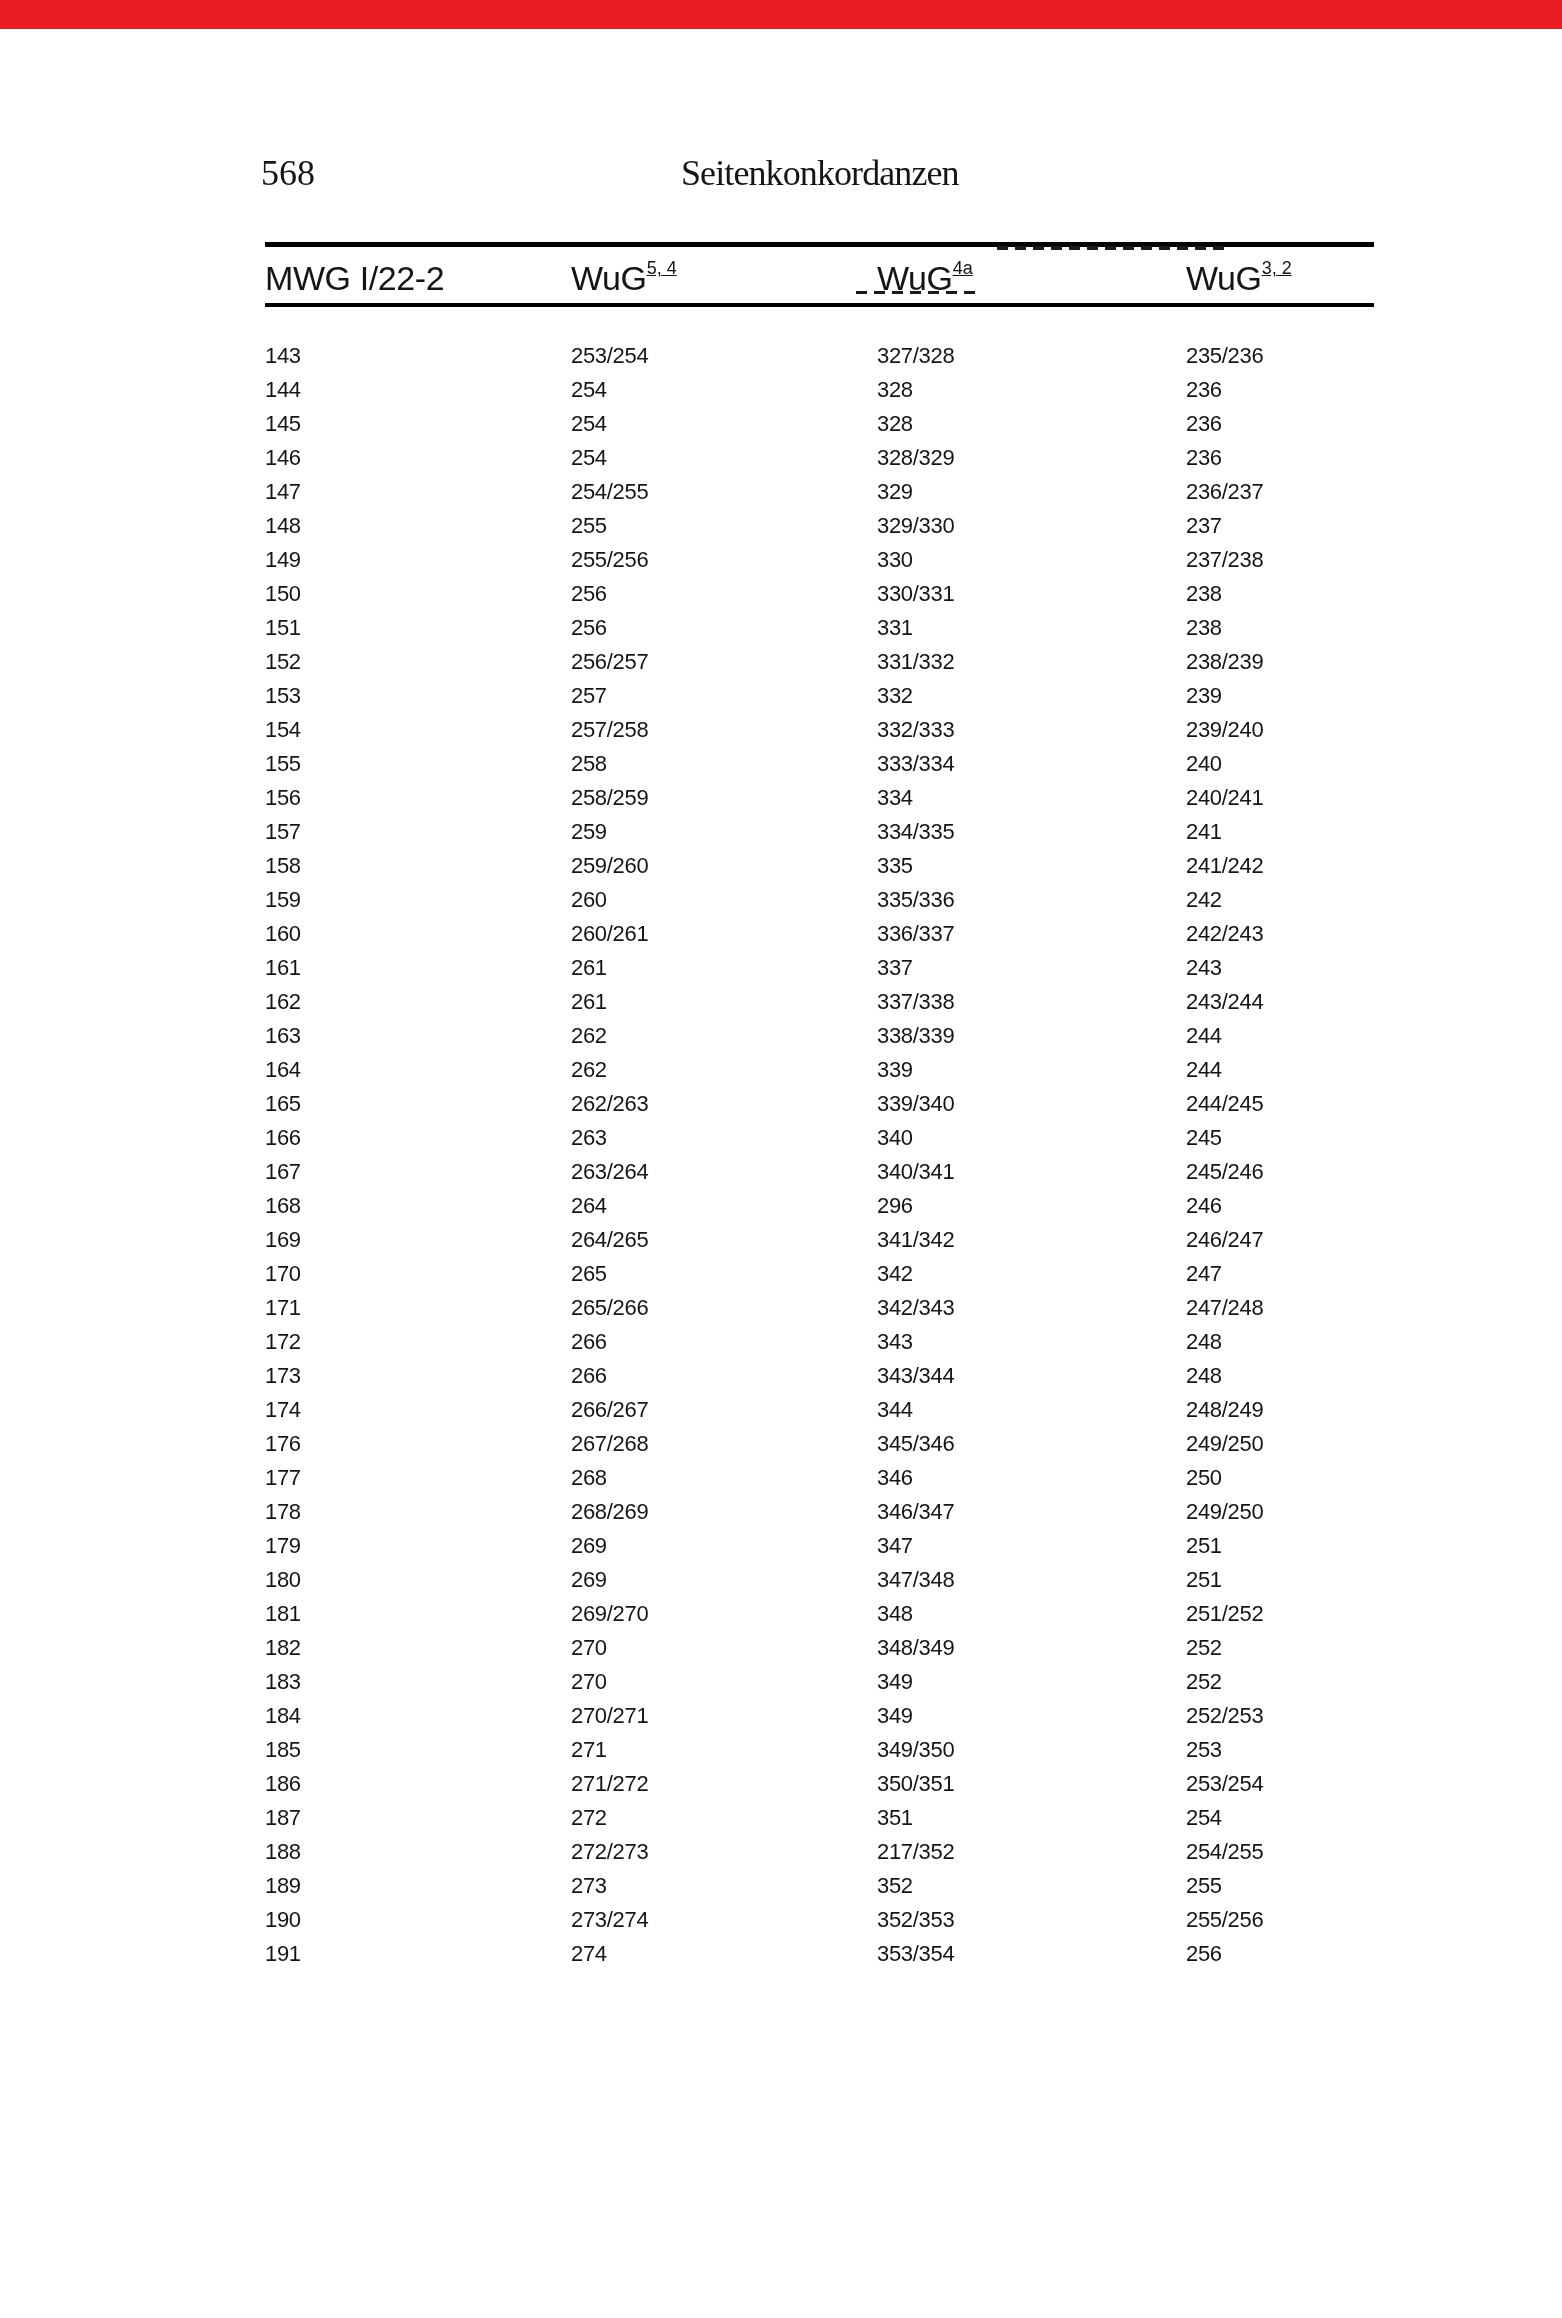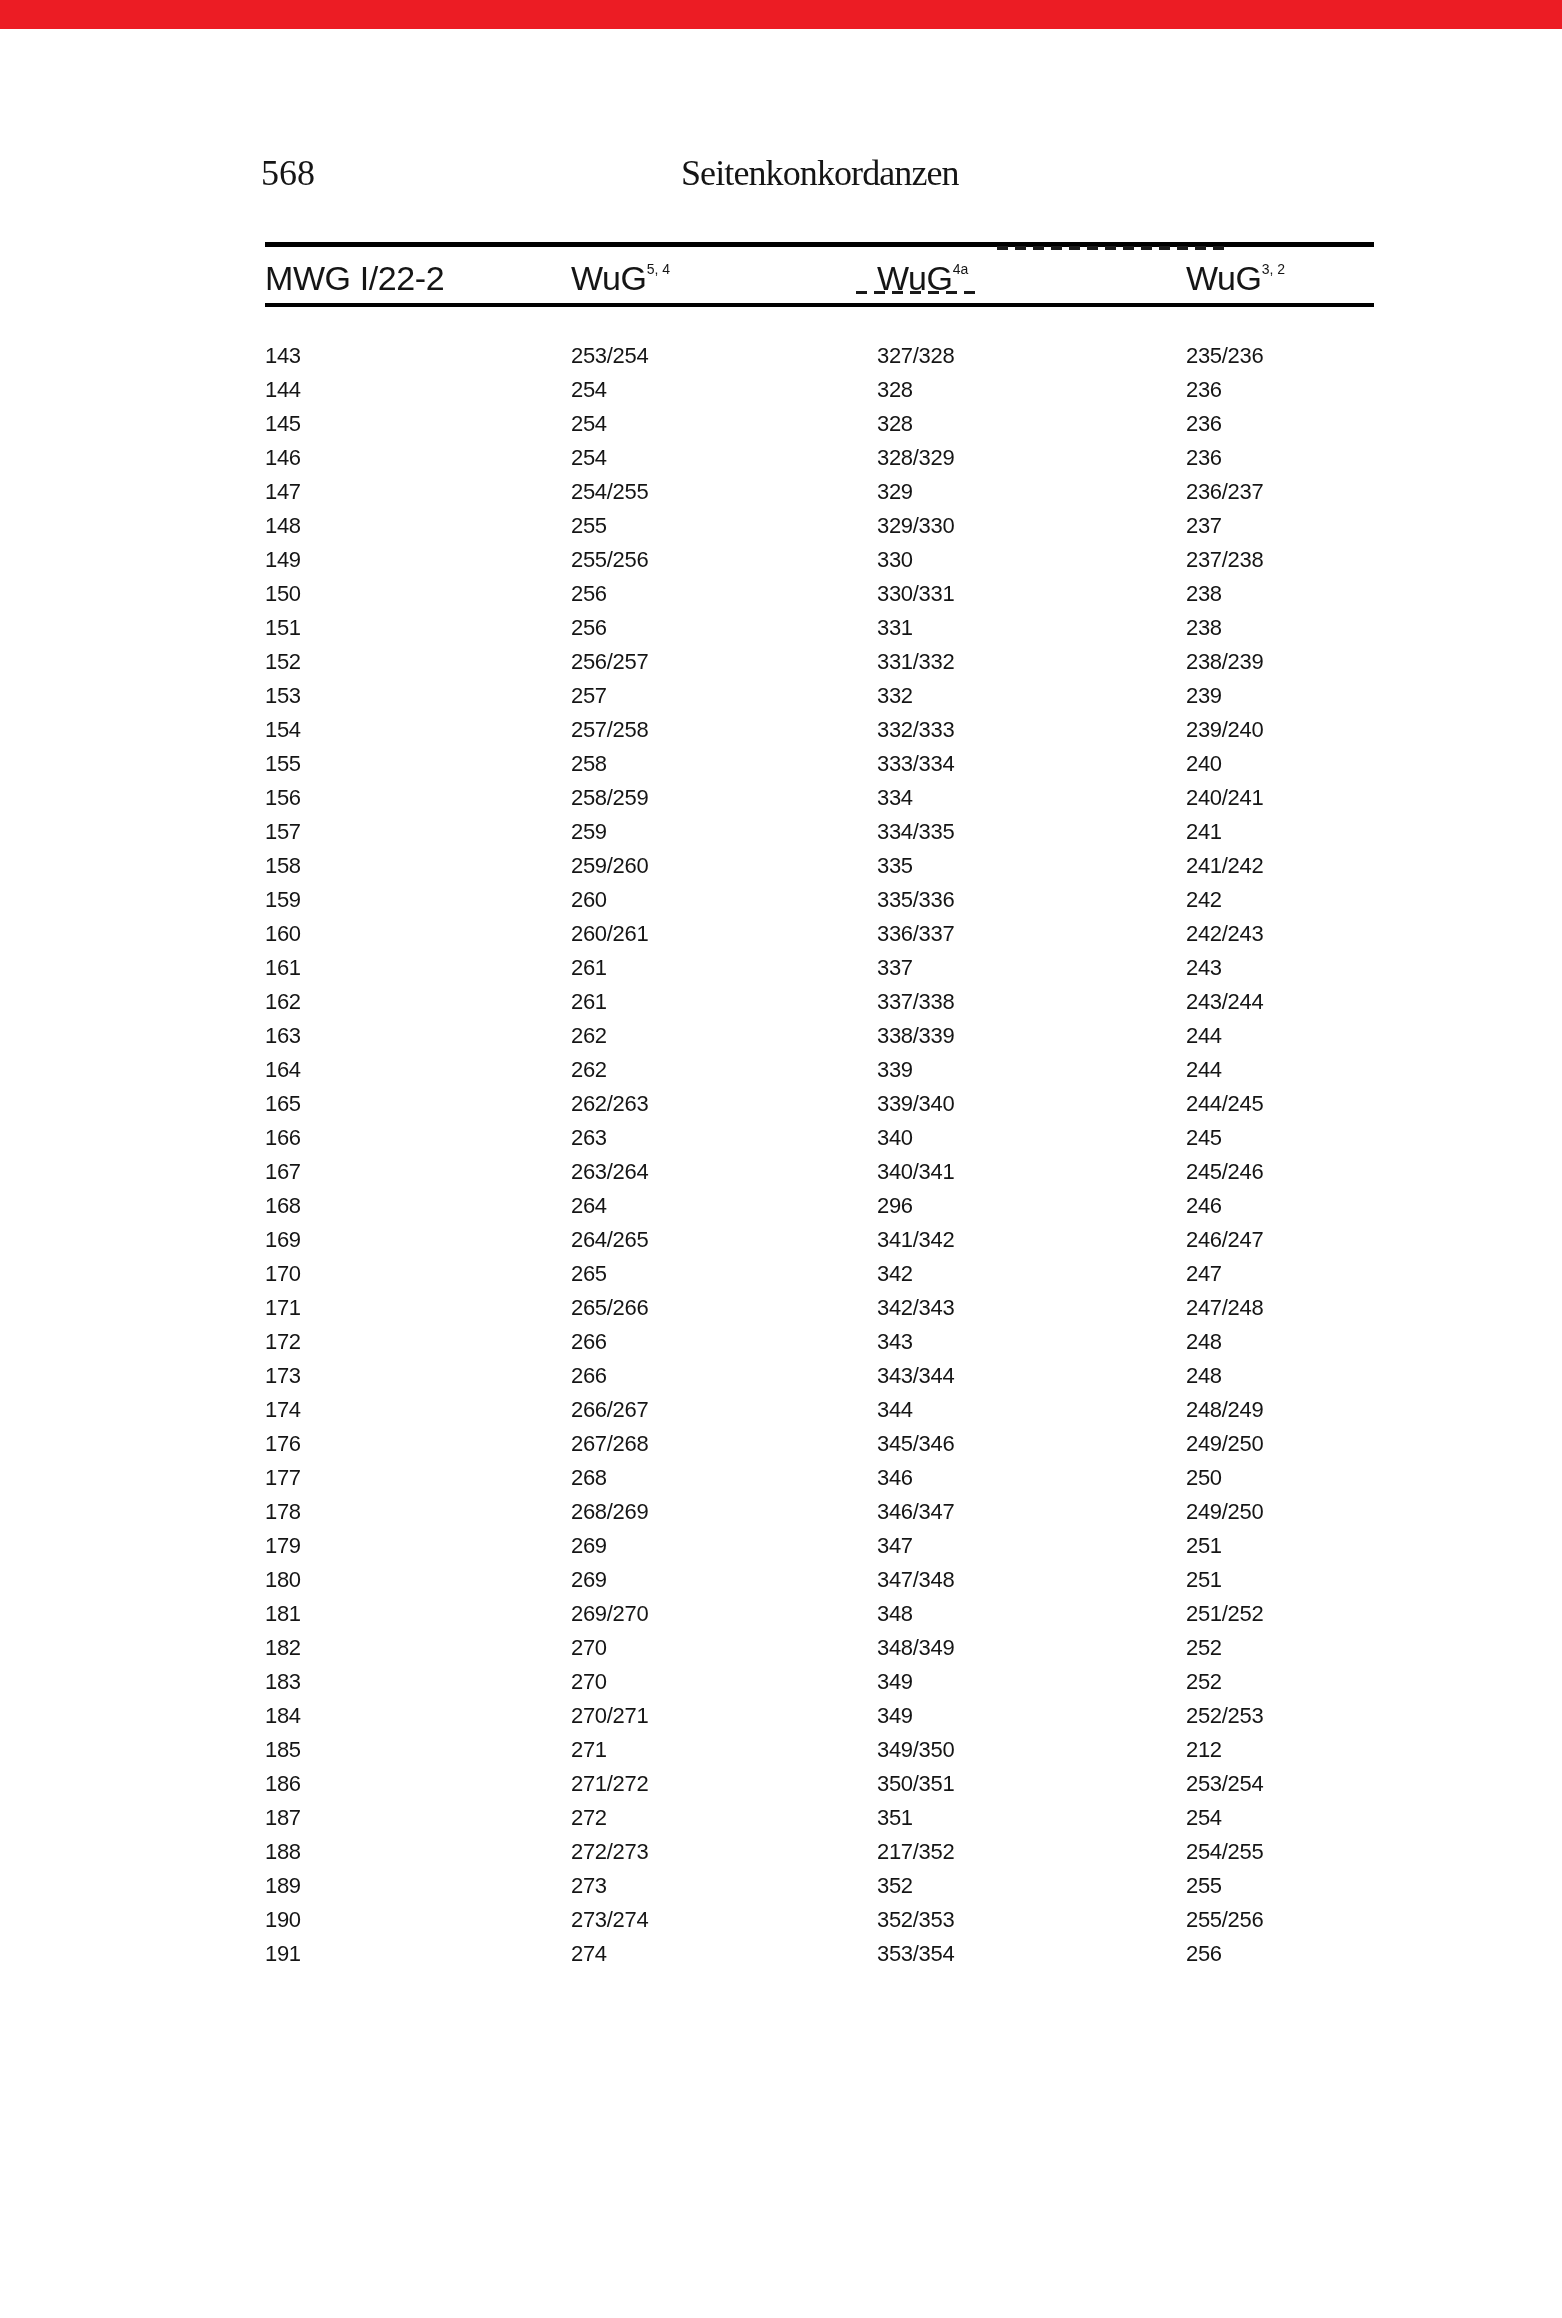"5, 4" .th sup { font-size: 14px -> 18px; text-decoration: none -> underline }
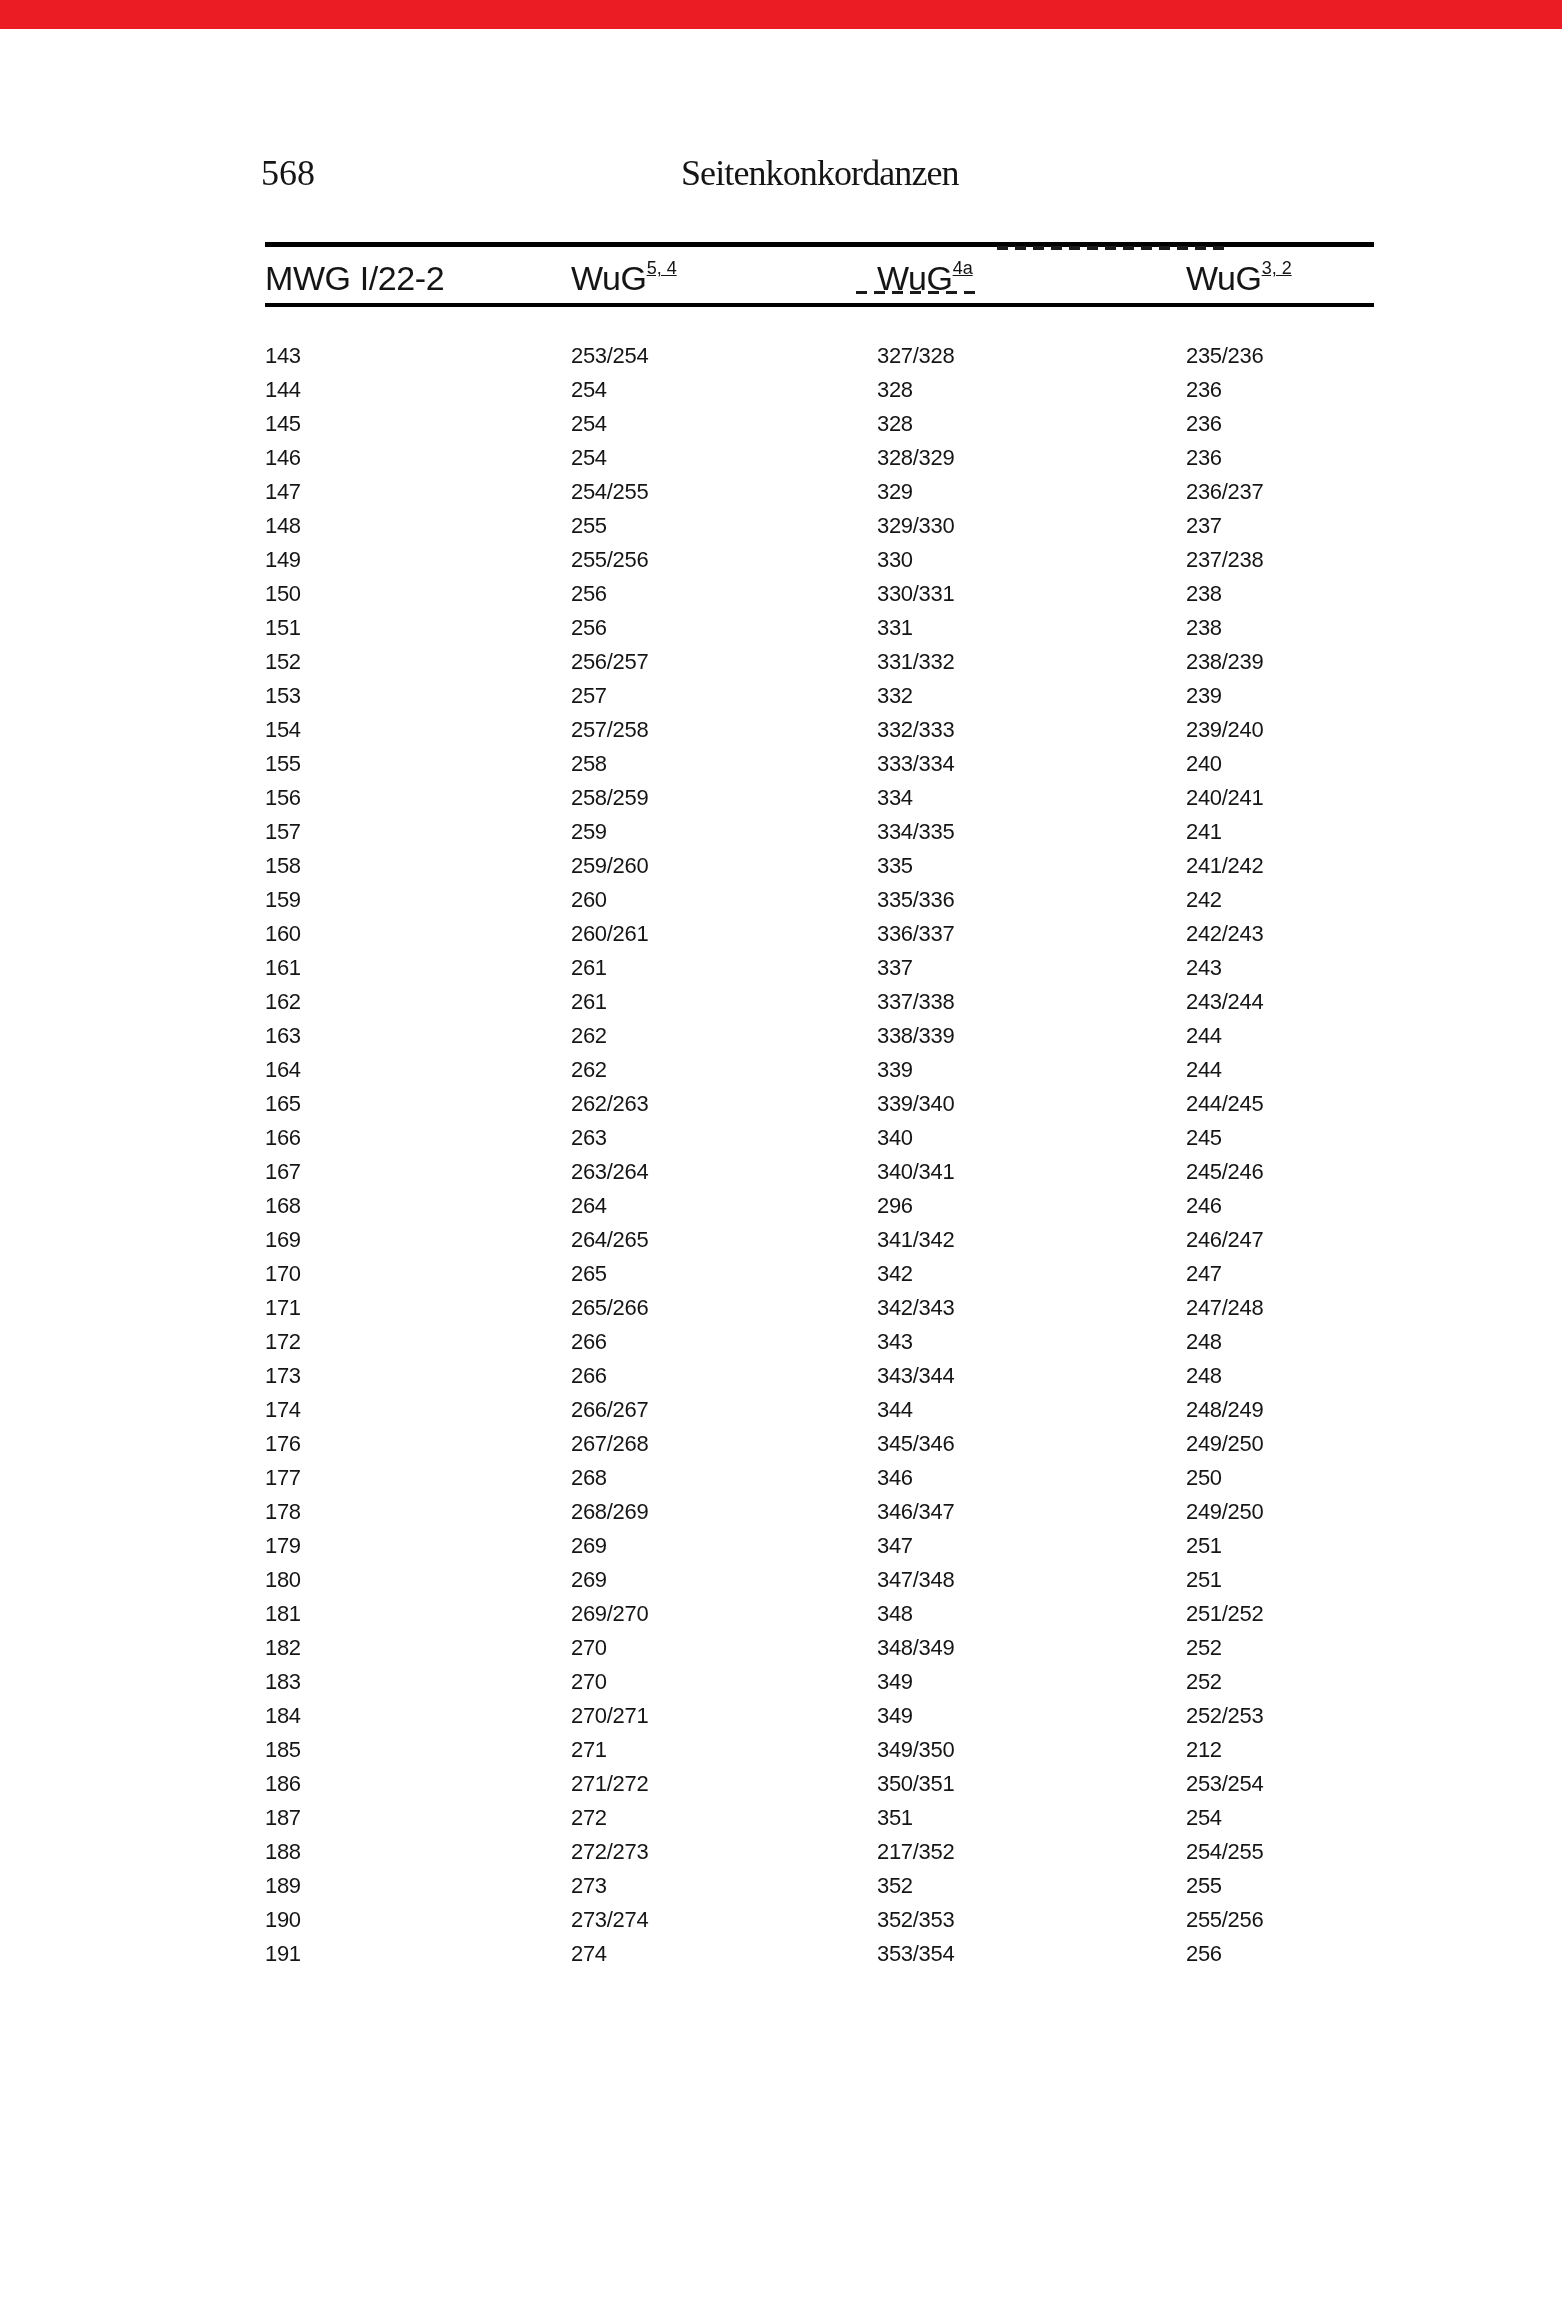"212" div.tcell { text: 212 -> 253 }
